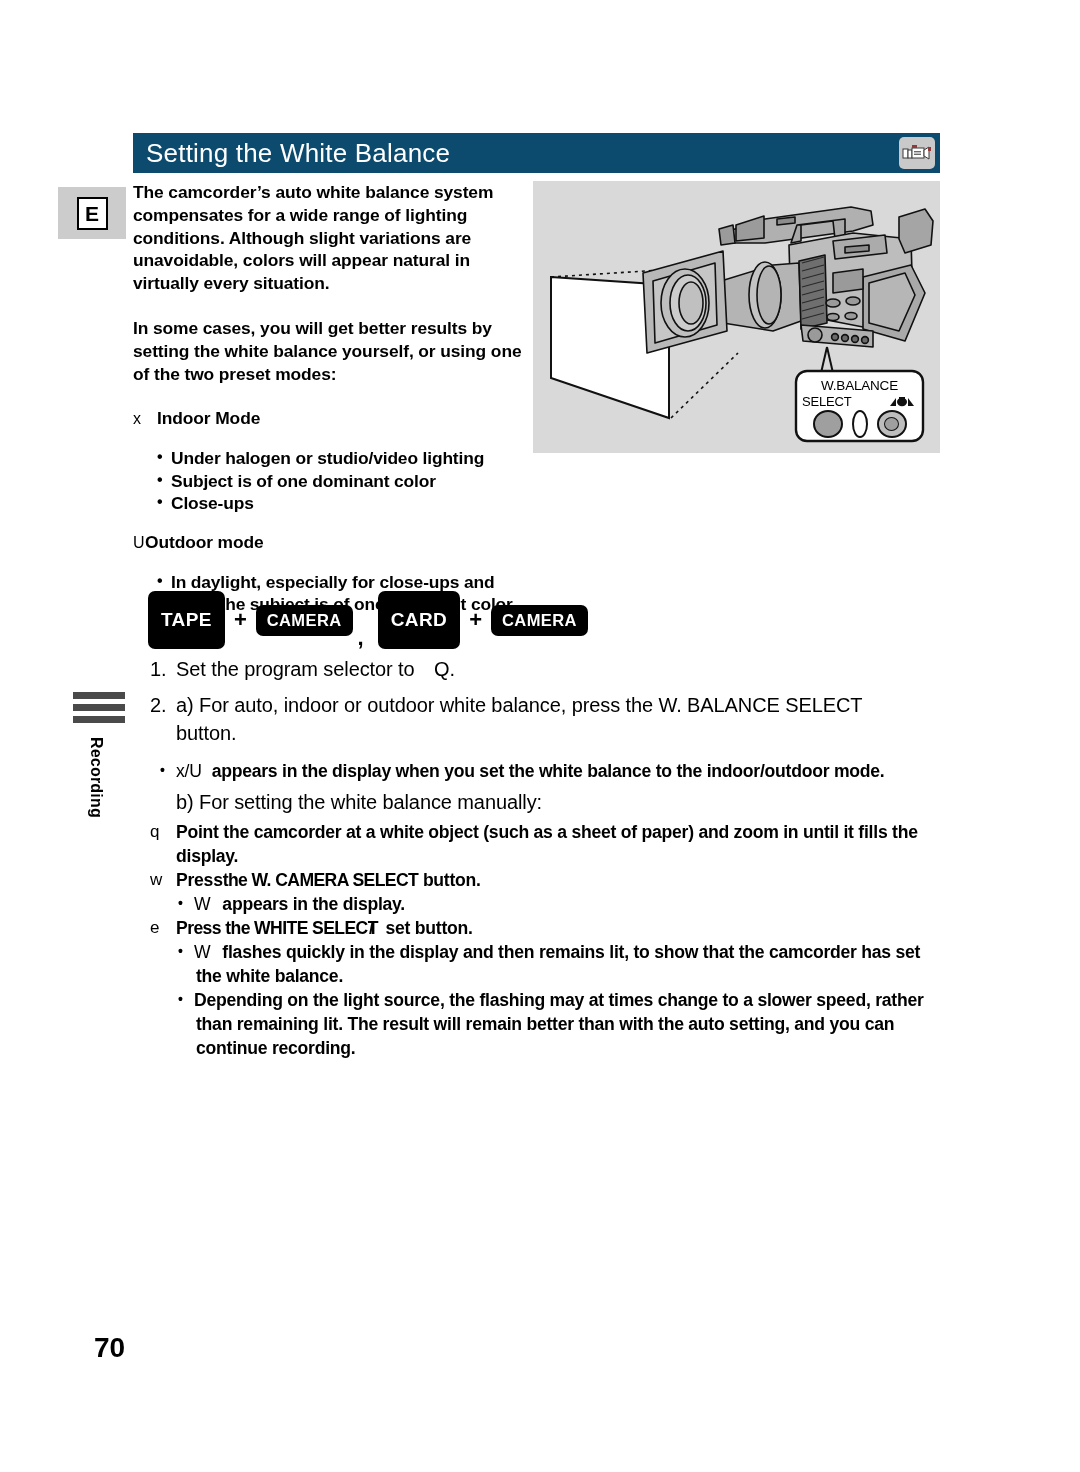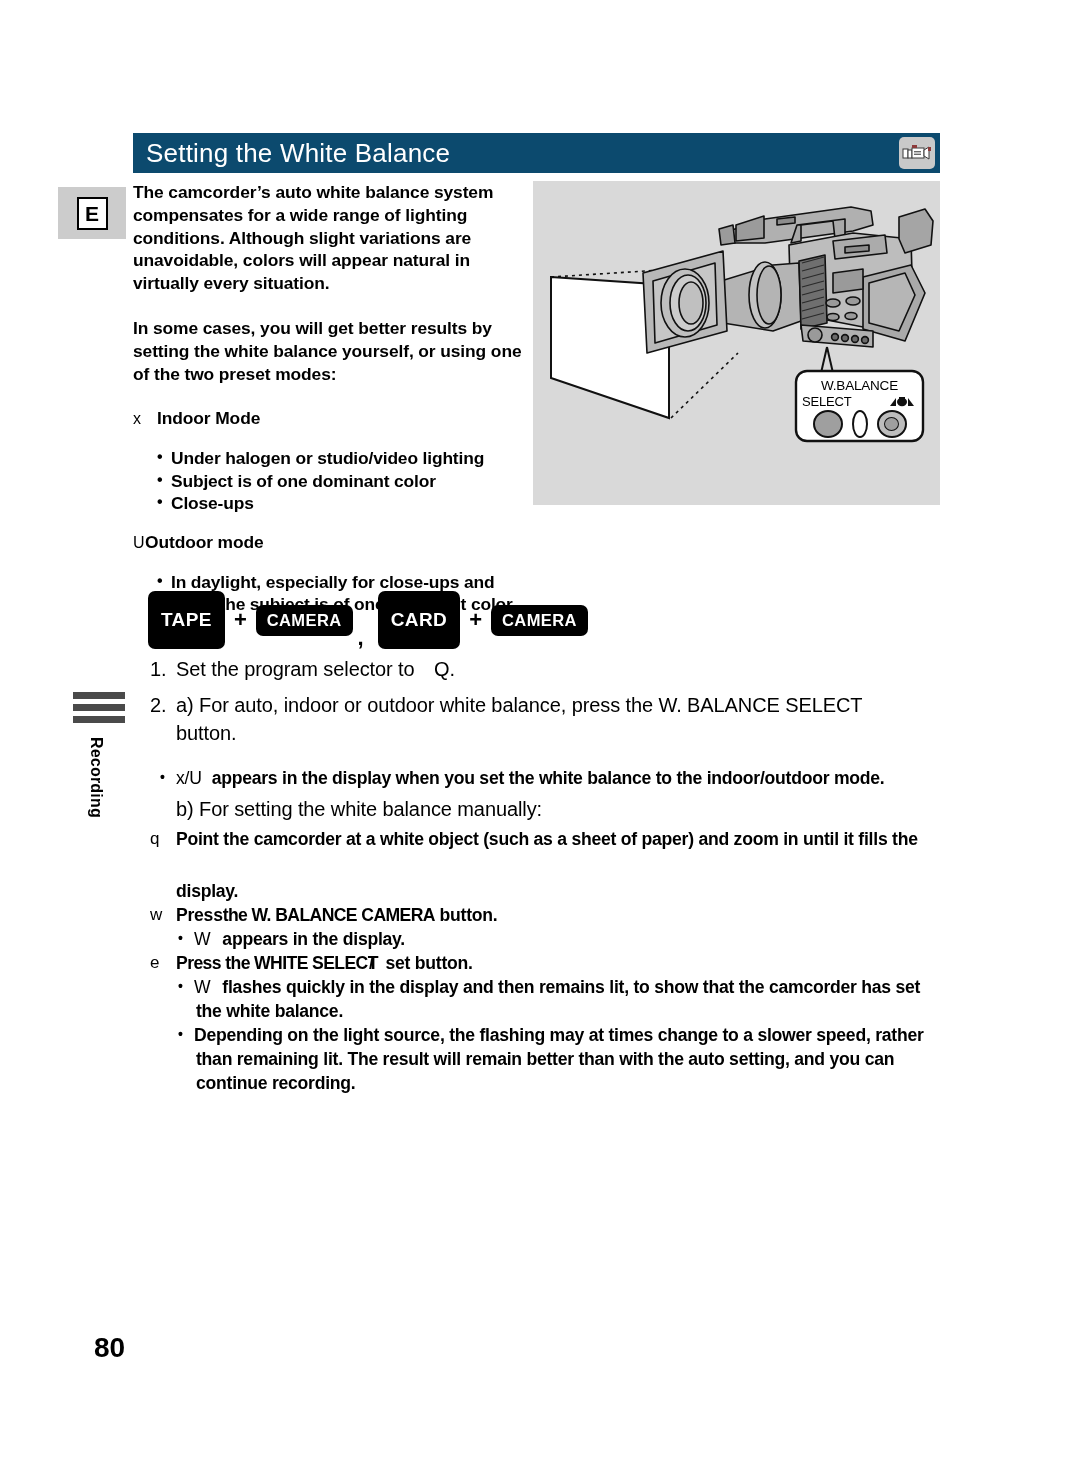"W.BALANCE" .illus { height: 324px -> 272px }
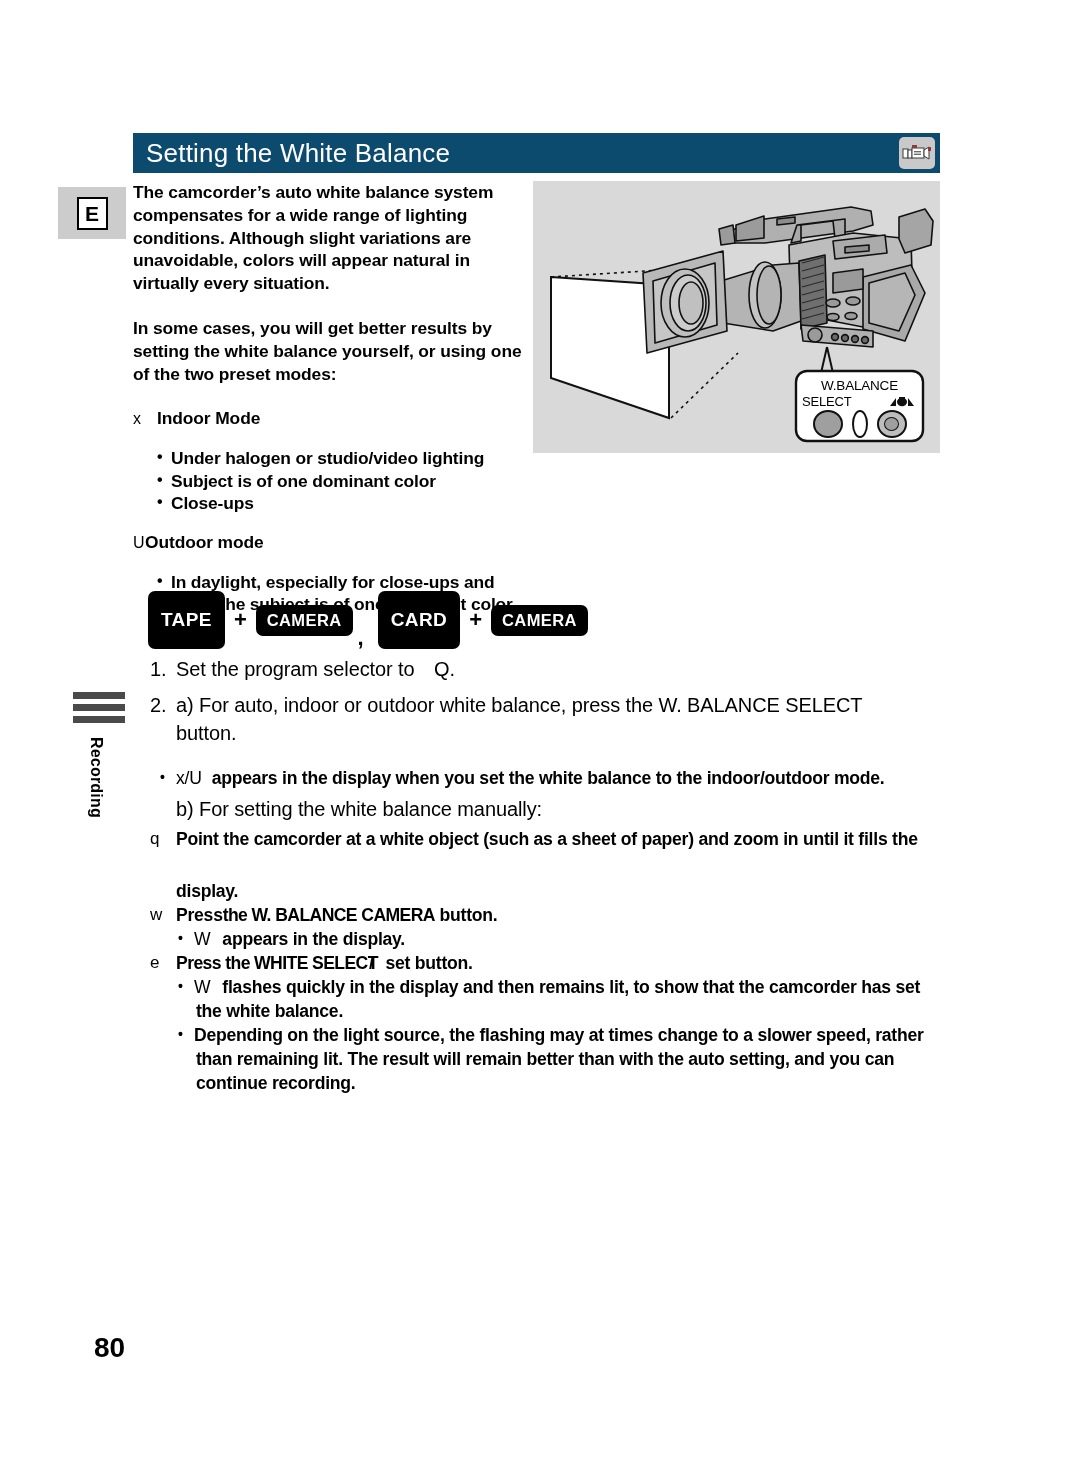"x/U appears in the display" div.b-line { margin-top: 19px -> 12px }
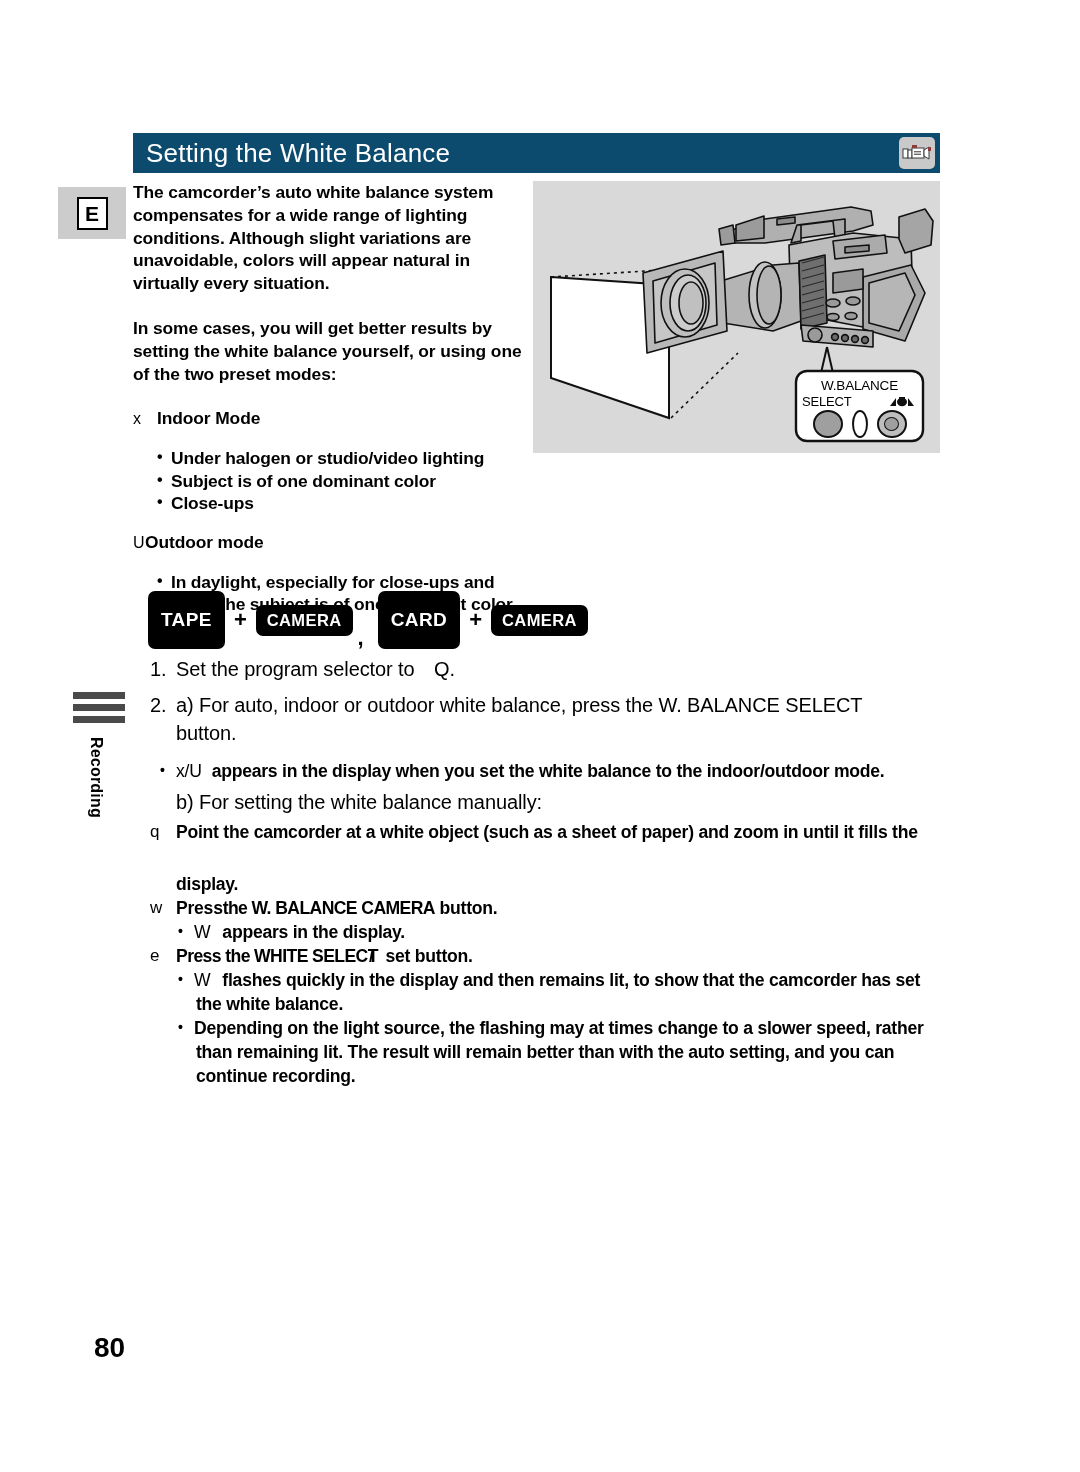"display." span { margin-top: 28px -> none }
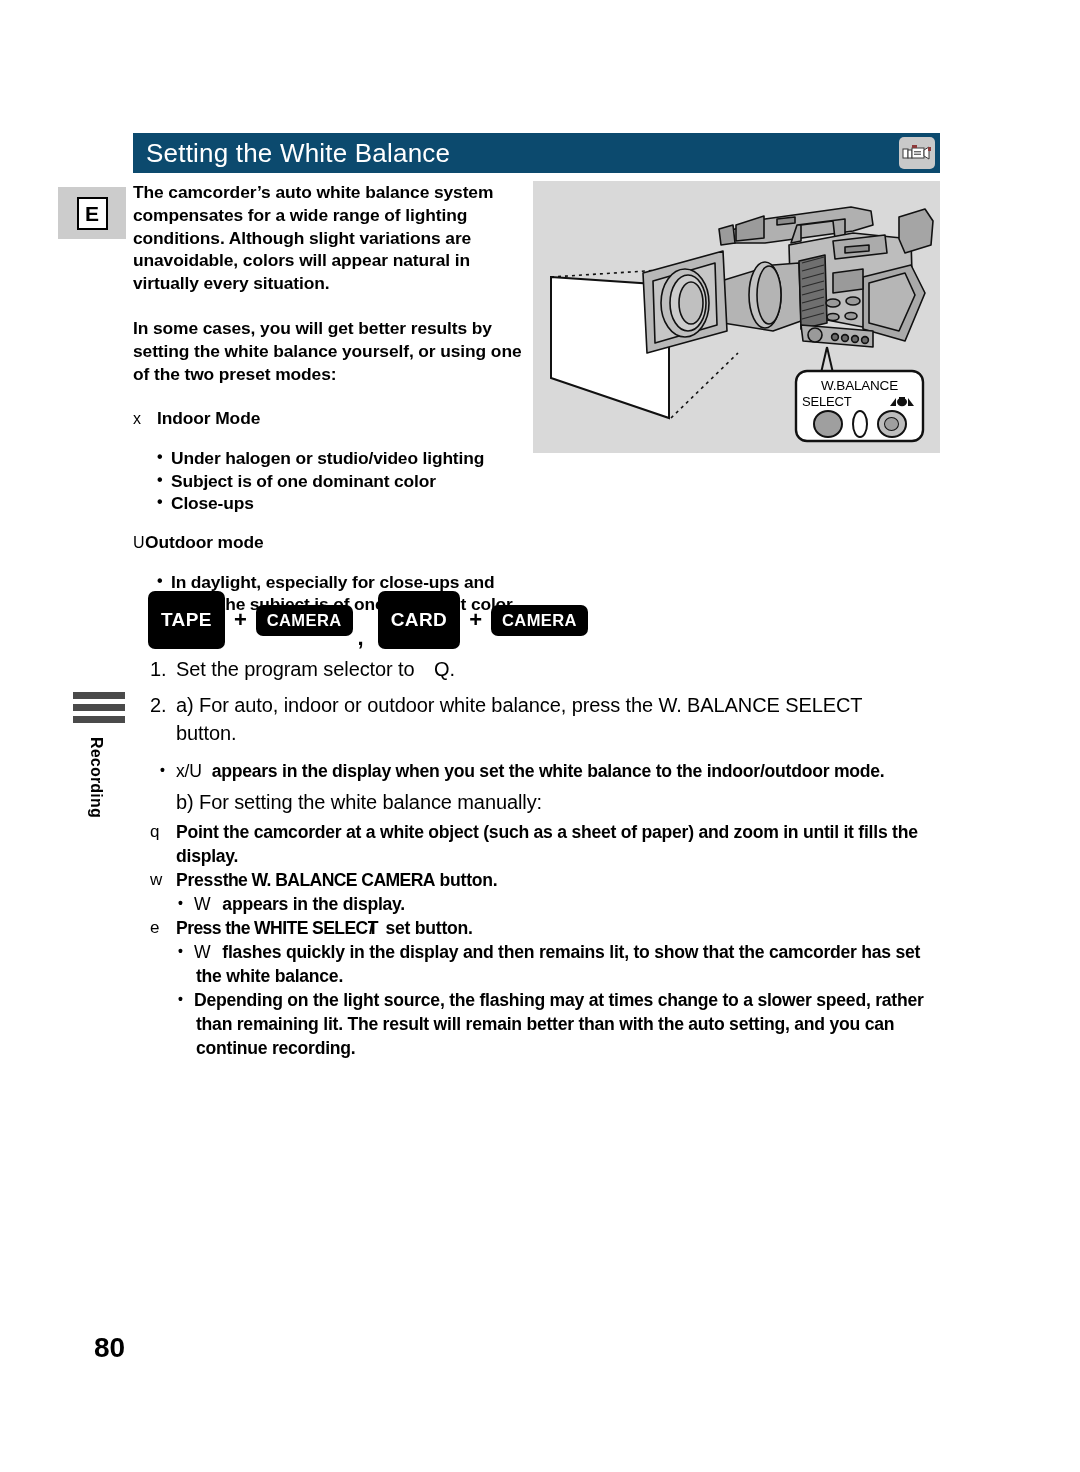"the W. BALANCE CAMERA" span.tight { text: BALANCE CAMERA -> CAMERA SELECT }
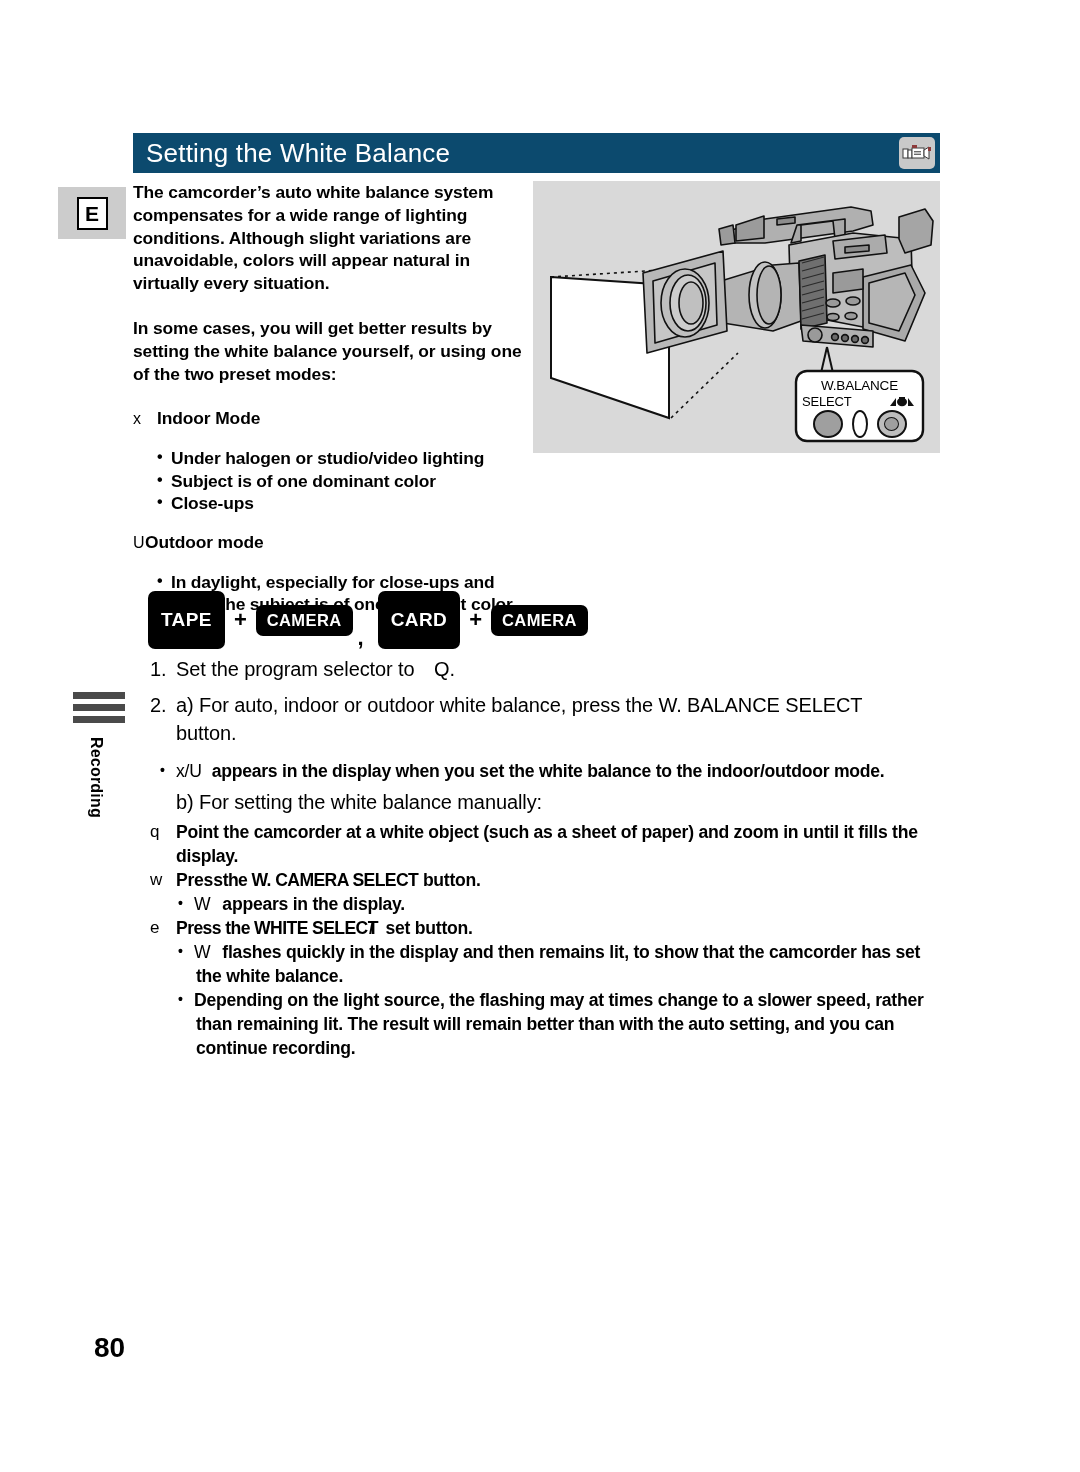"80" div.page-num { text: 80 -> 70 }
